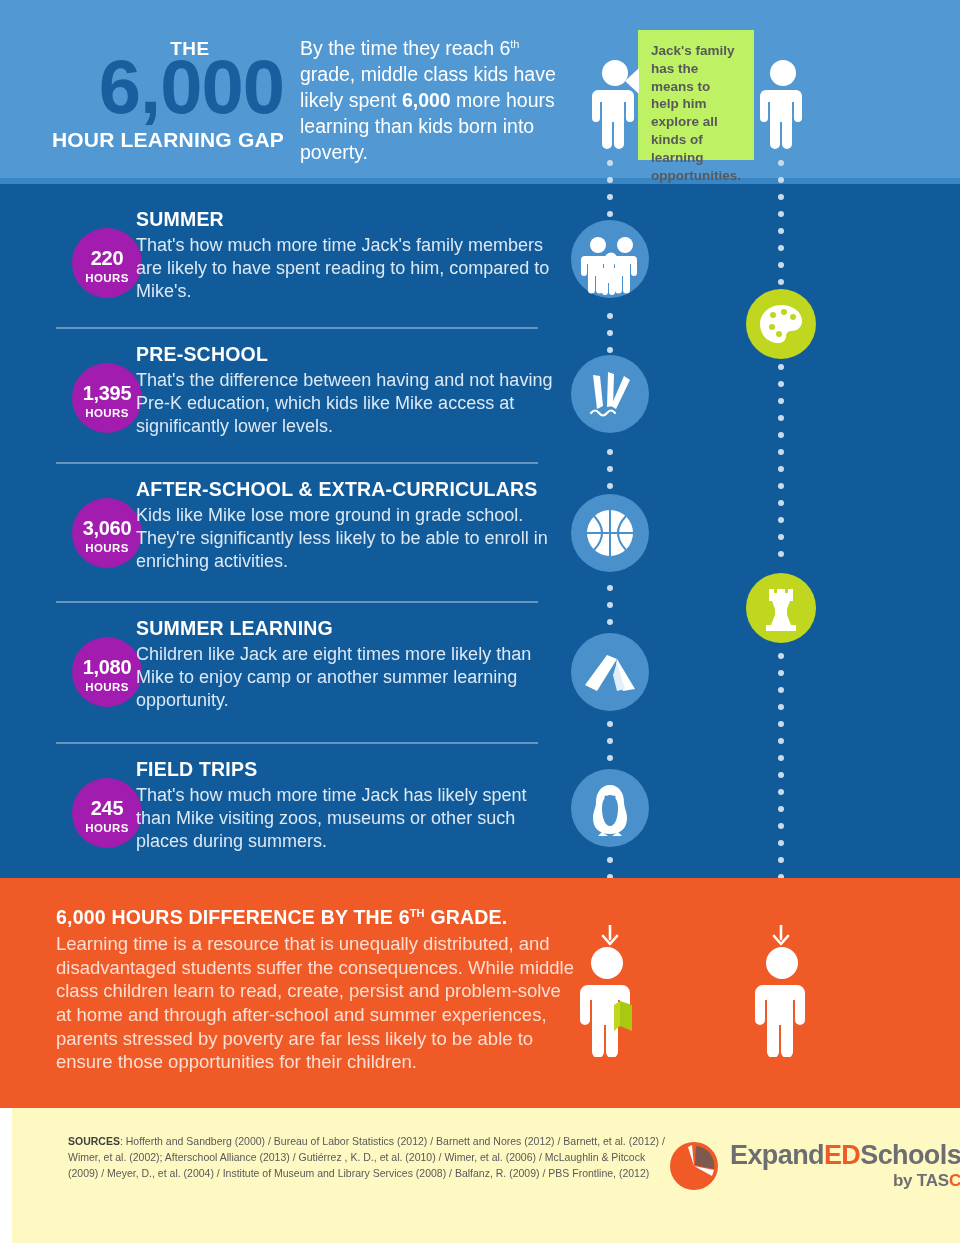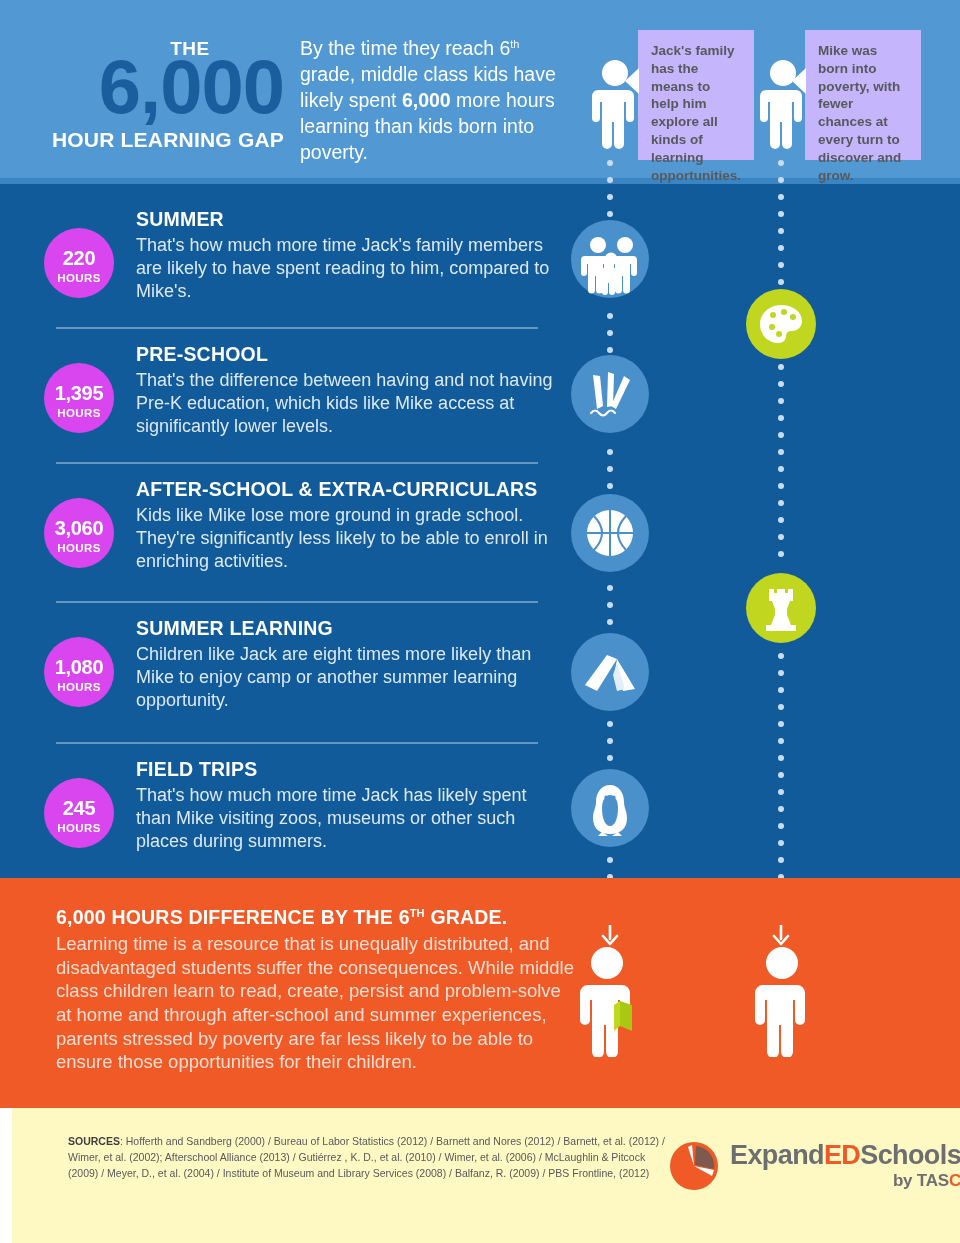"Jack's family has the means" .bubble { background: #c4b5fd -> #bef264 }
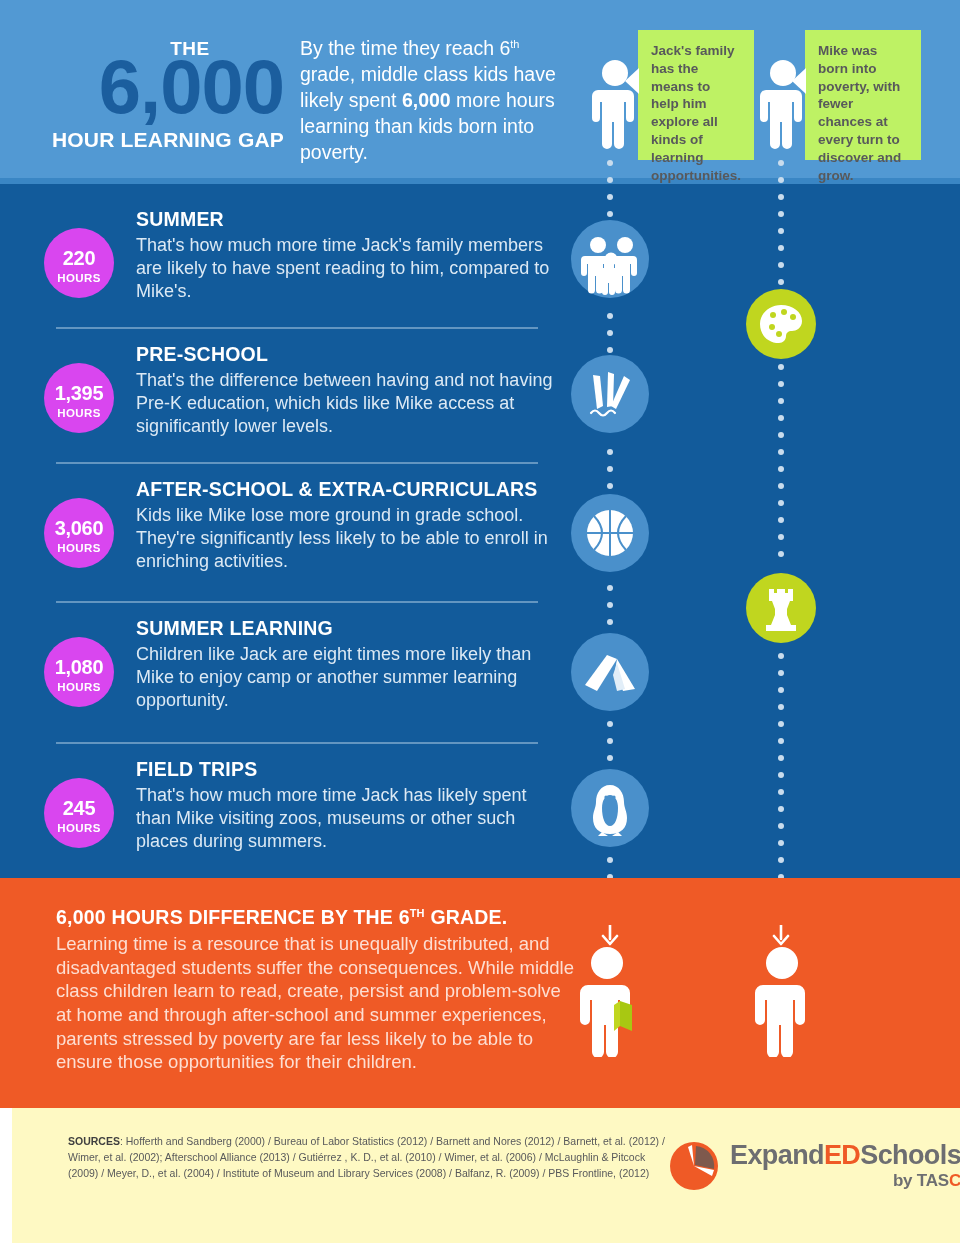"Mike was born into poverty," div.bubble { html: <div>Mike was born into poverty, with fewer chances at every turn to discover and grow.</div> -> none }
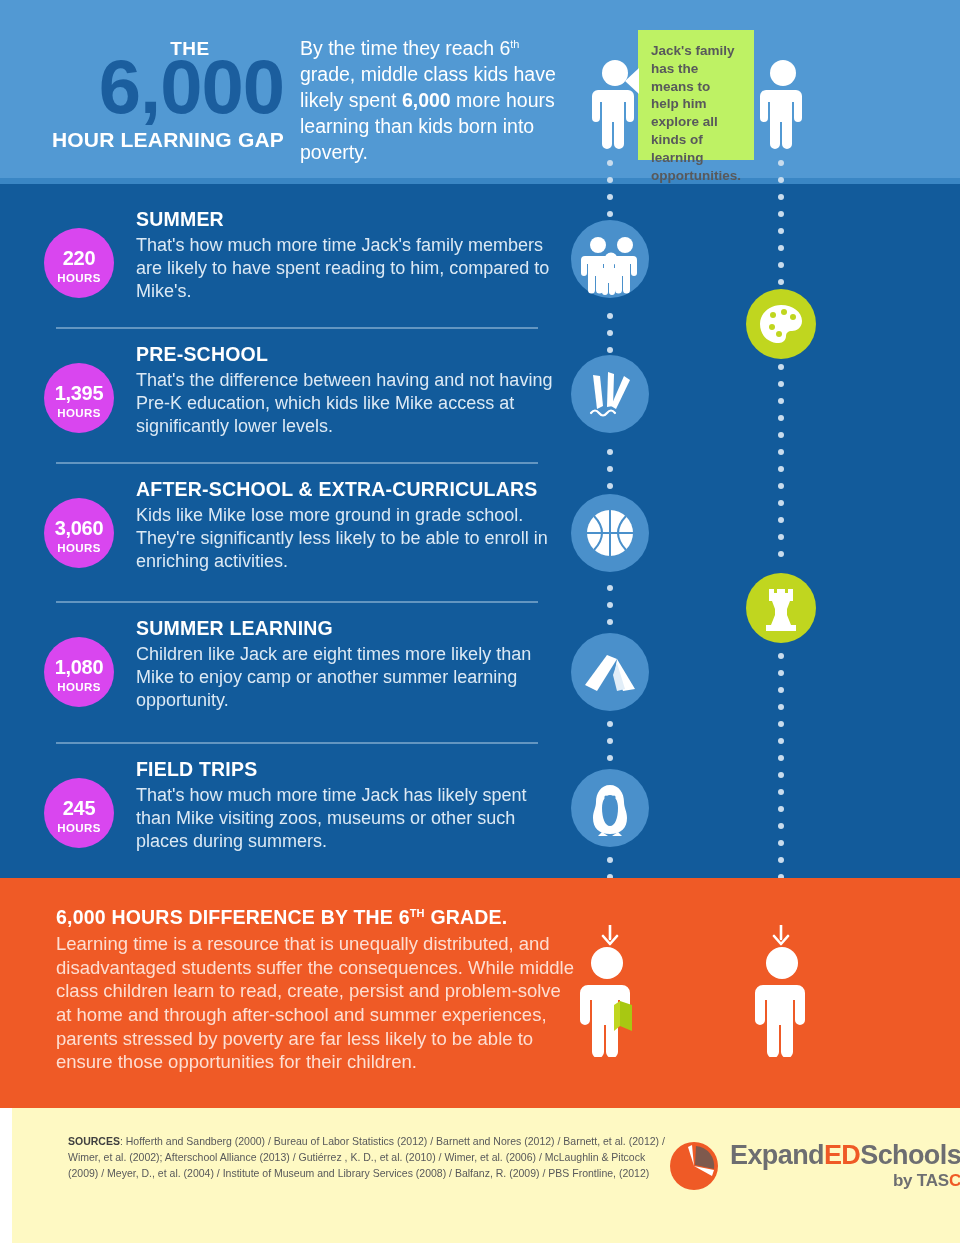"220" .badge { background: #d946ef -> #a21caf; left: 44px -> 72px }
